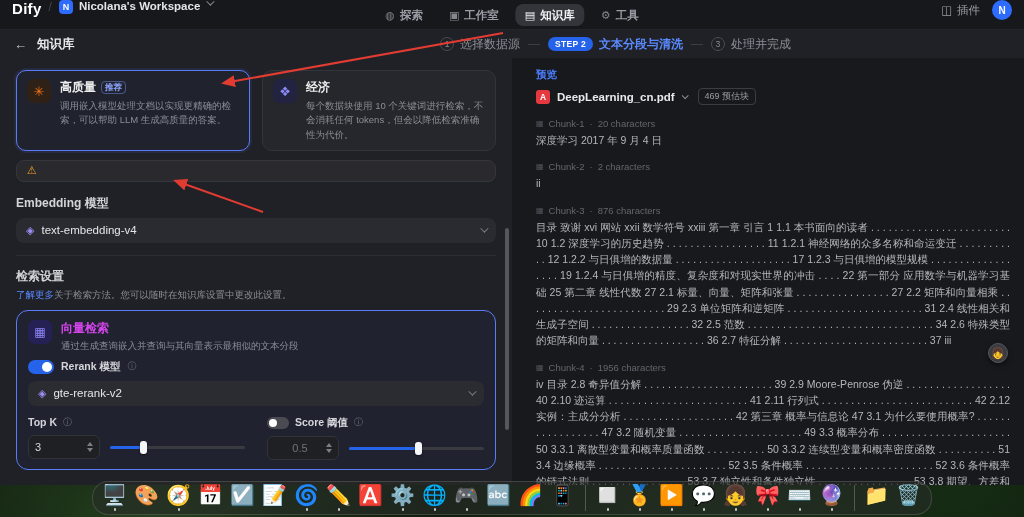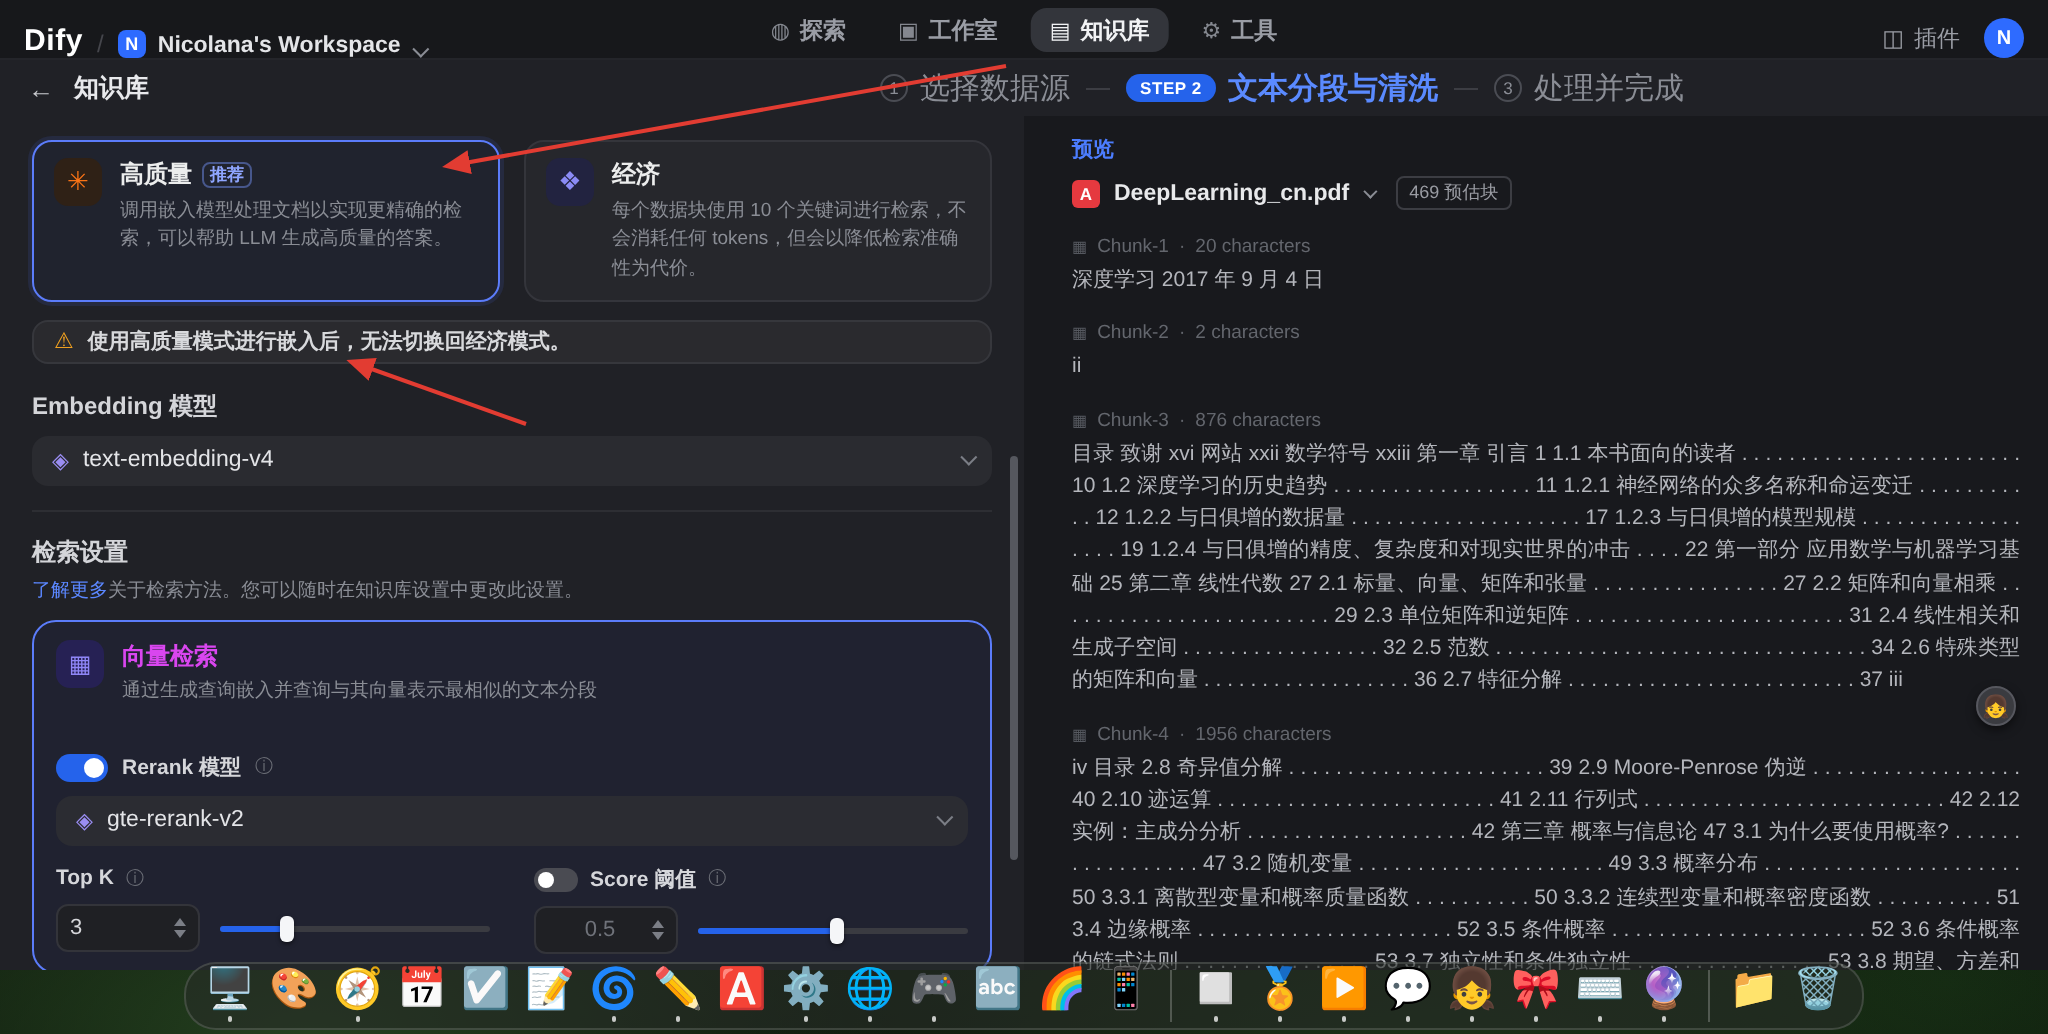"Dify" .topbar { align-items: flex-end -> flex-start }
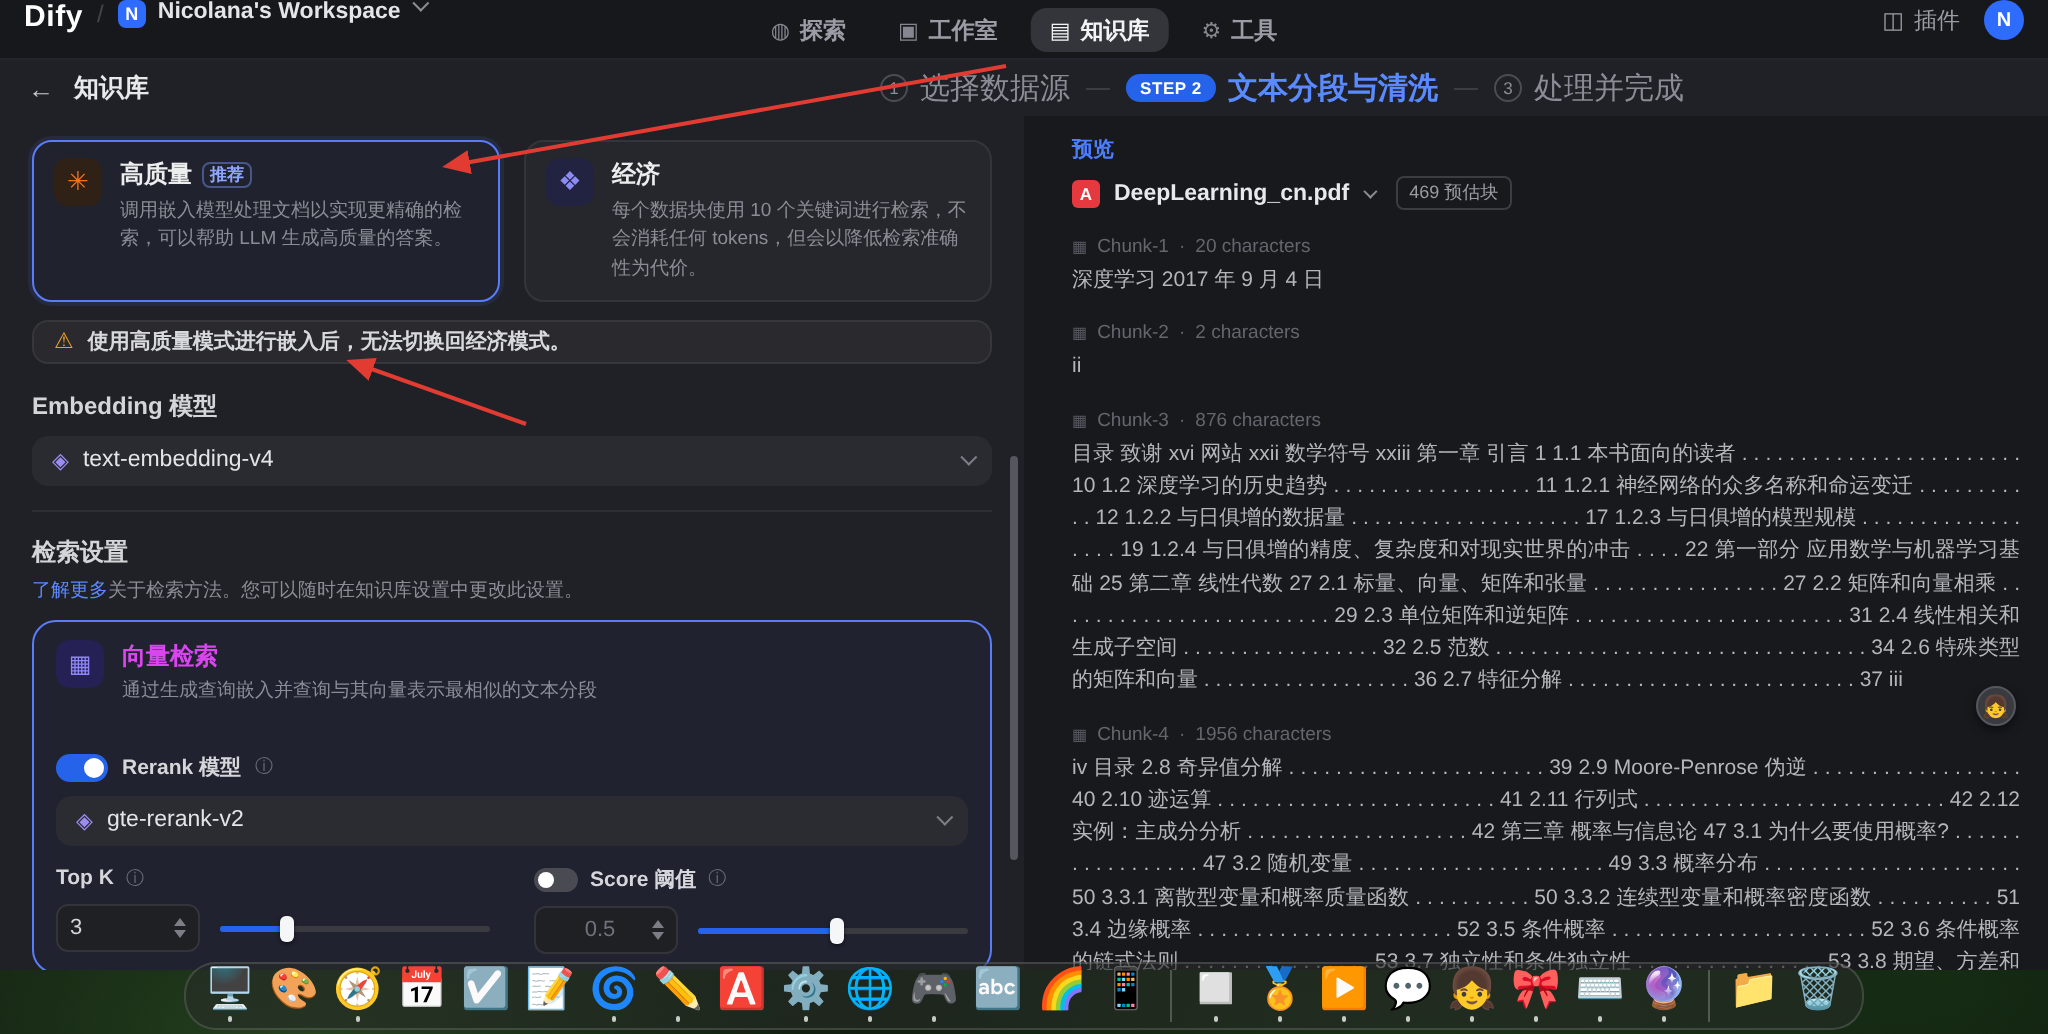"选择数据源" .step-label { font-size: 15px -> 12px }
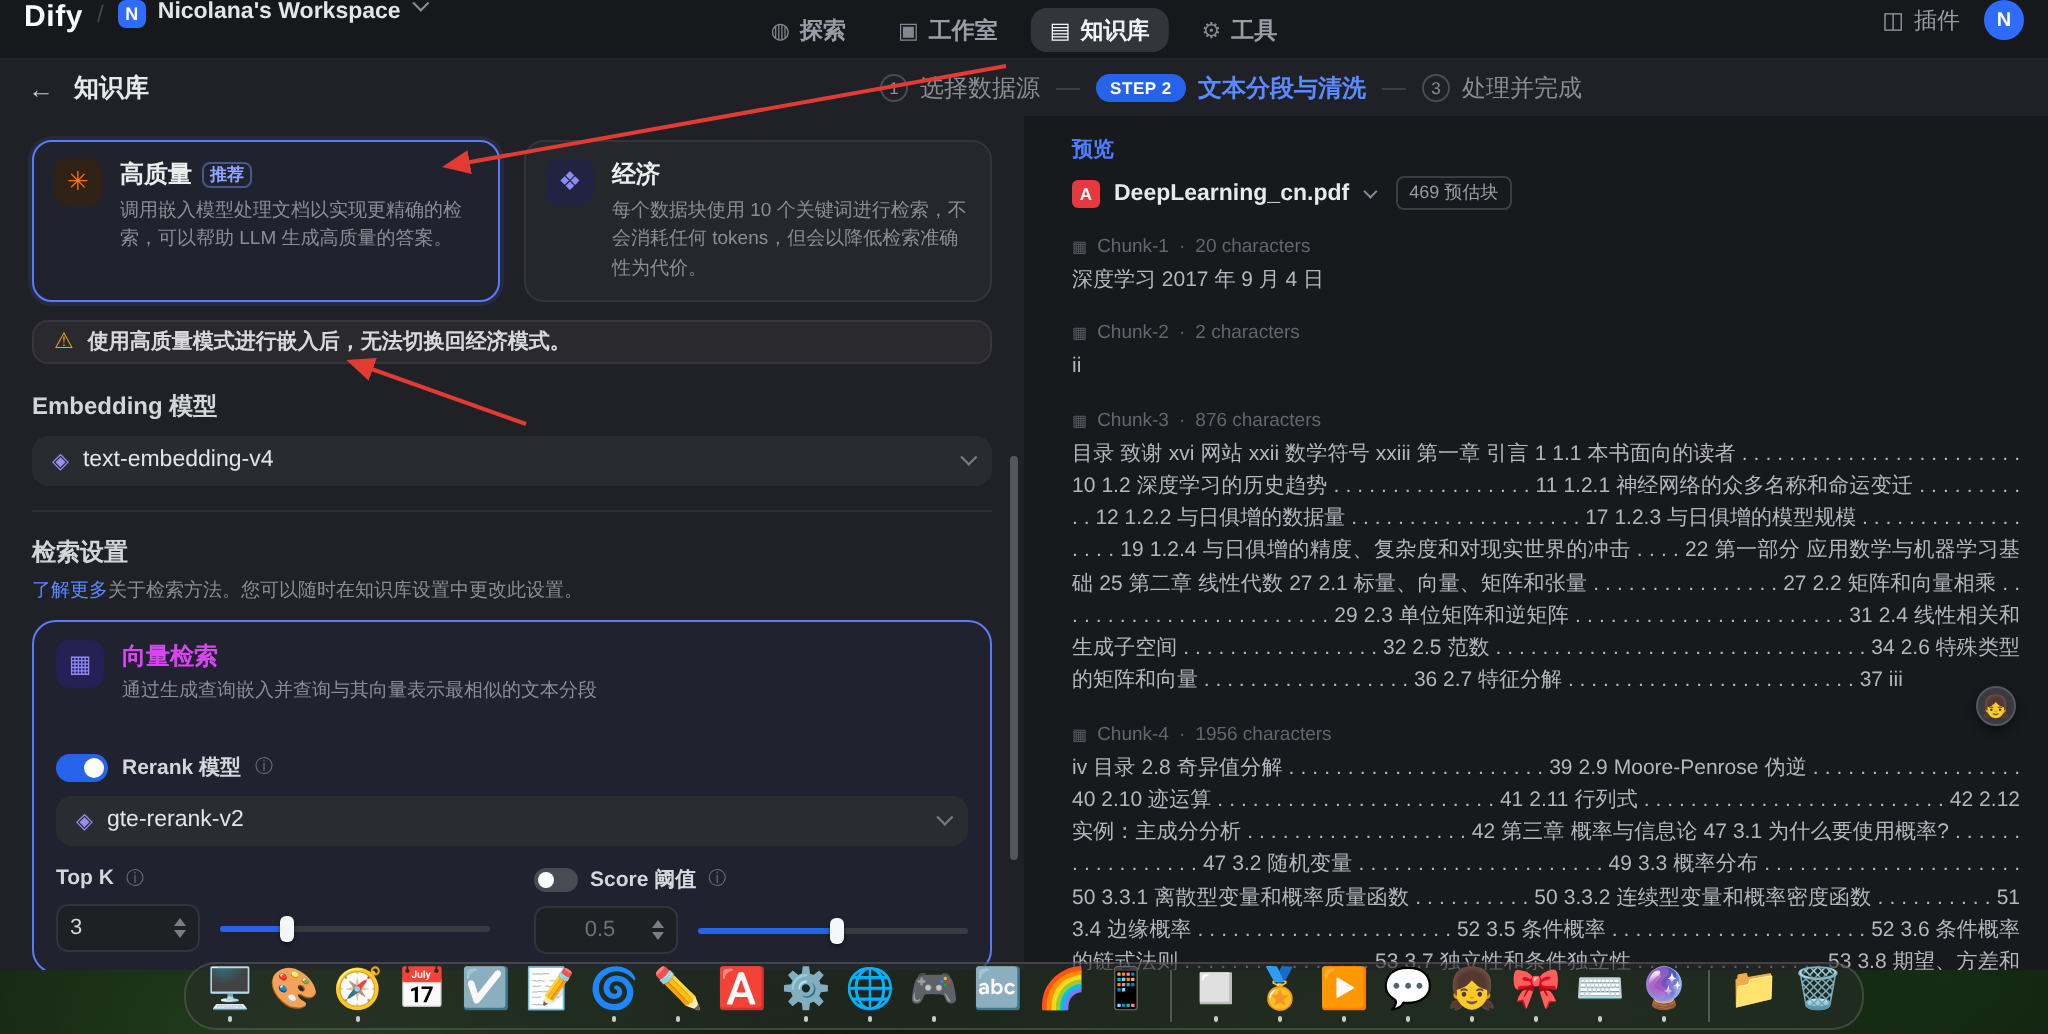"使用高质量模式进行嵌入后，无法切换回经济模式。" span.warn-text { html: <span>使用高质量模式进行嵌入后，无法切换回经济模式。</span> -> none }
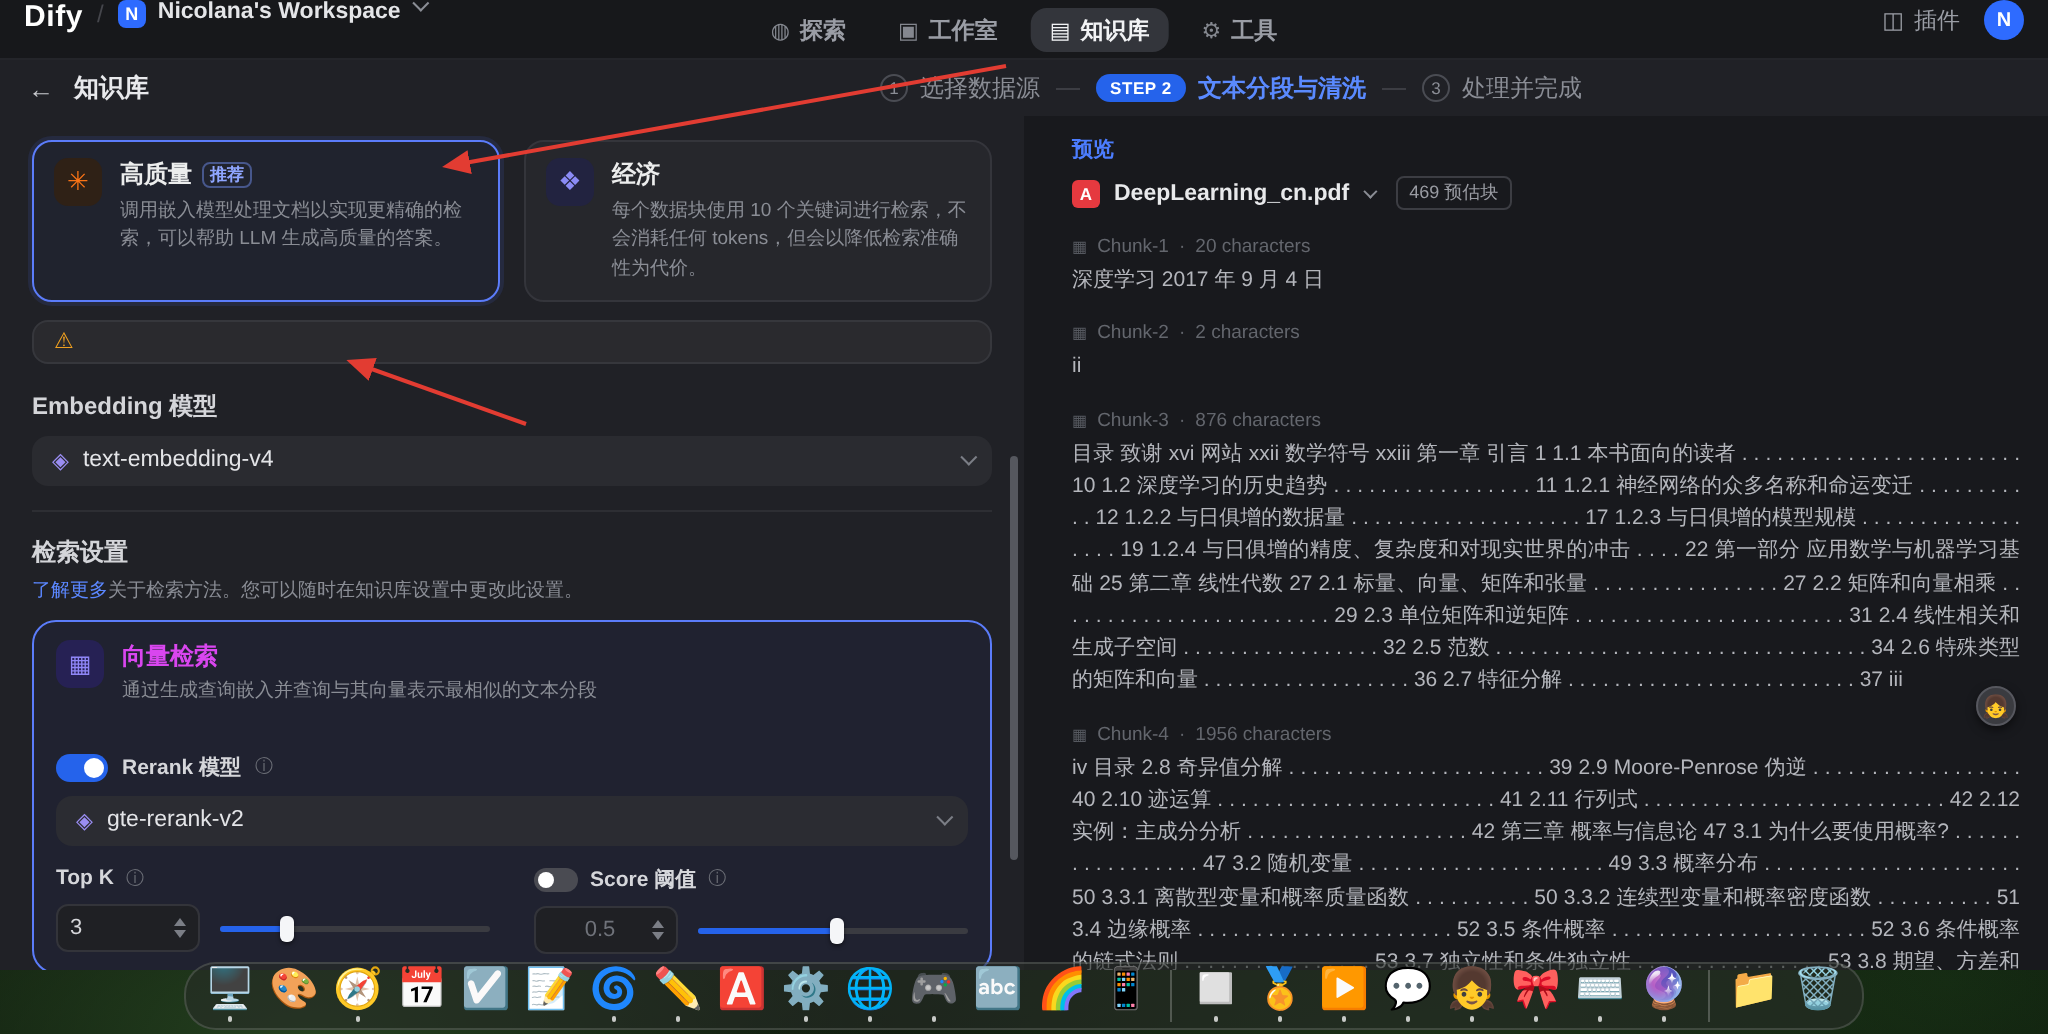"Rerank 模型" .toggle-row { margin-top: 24px -> 7px }
